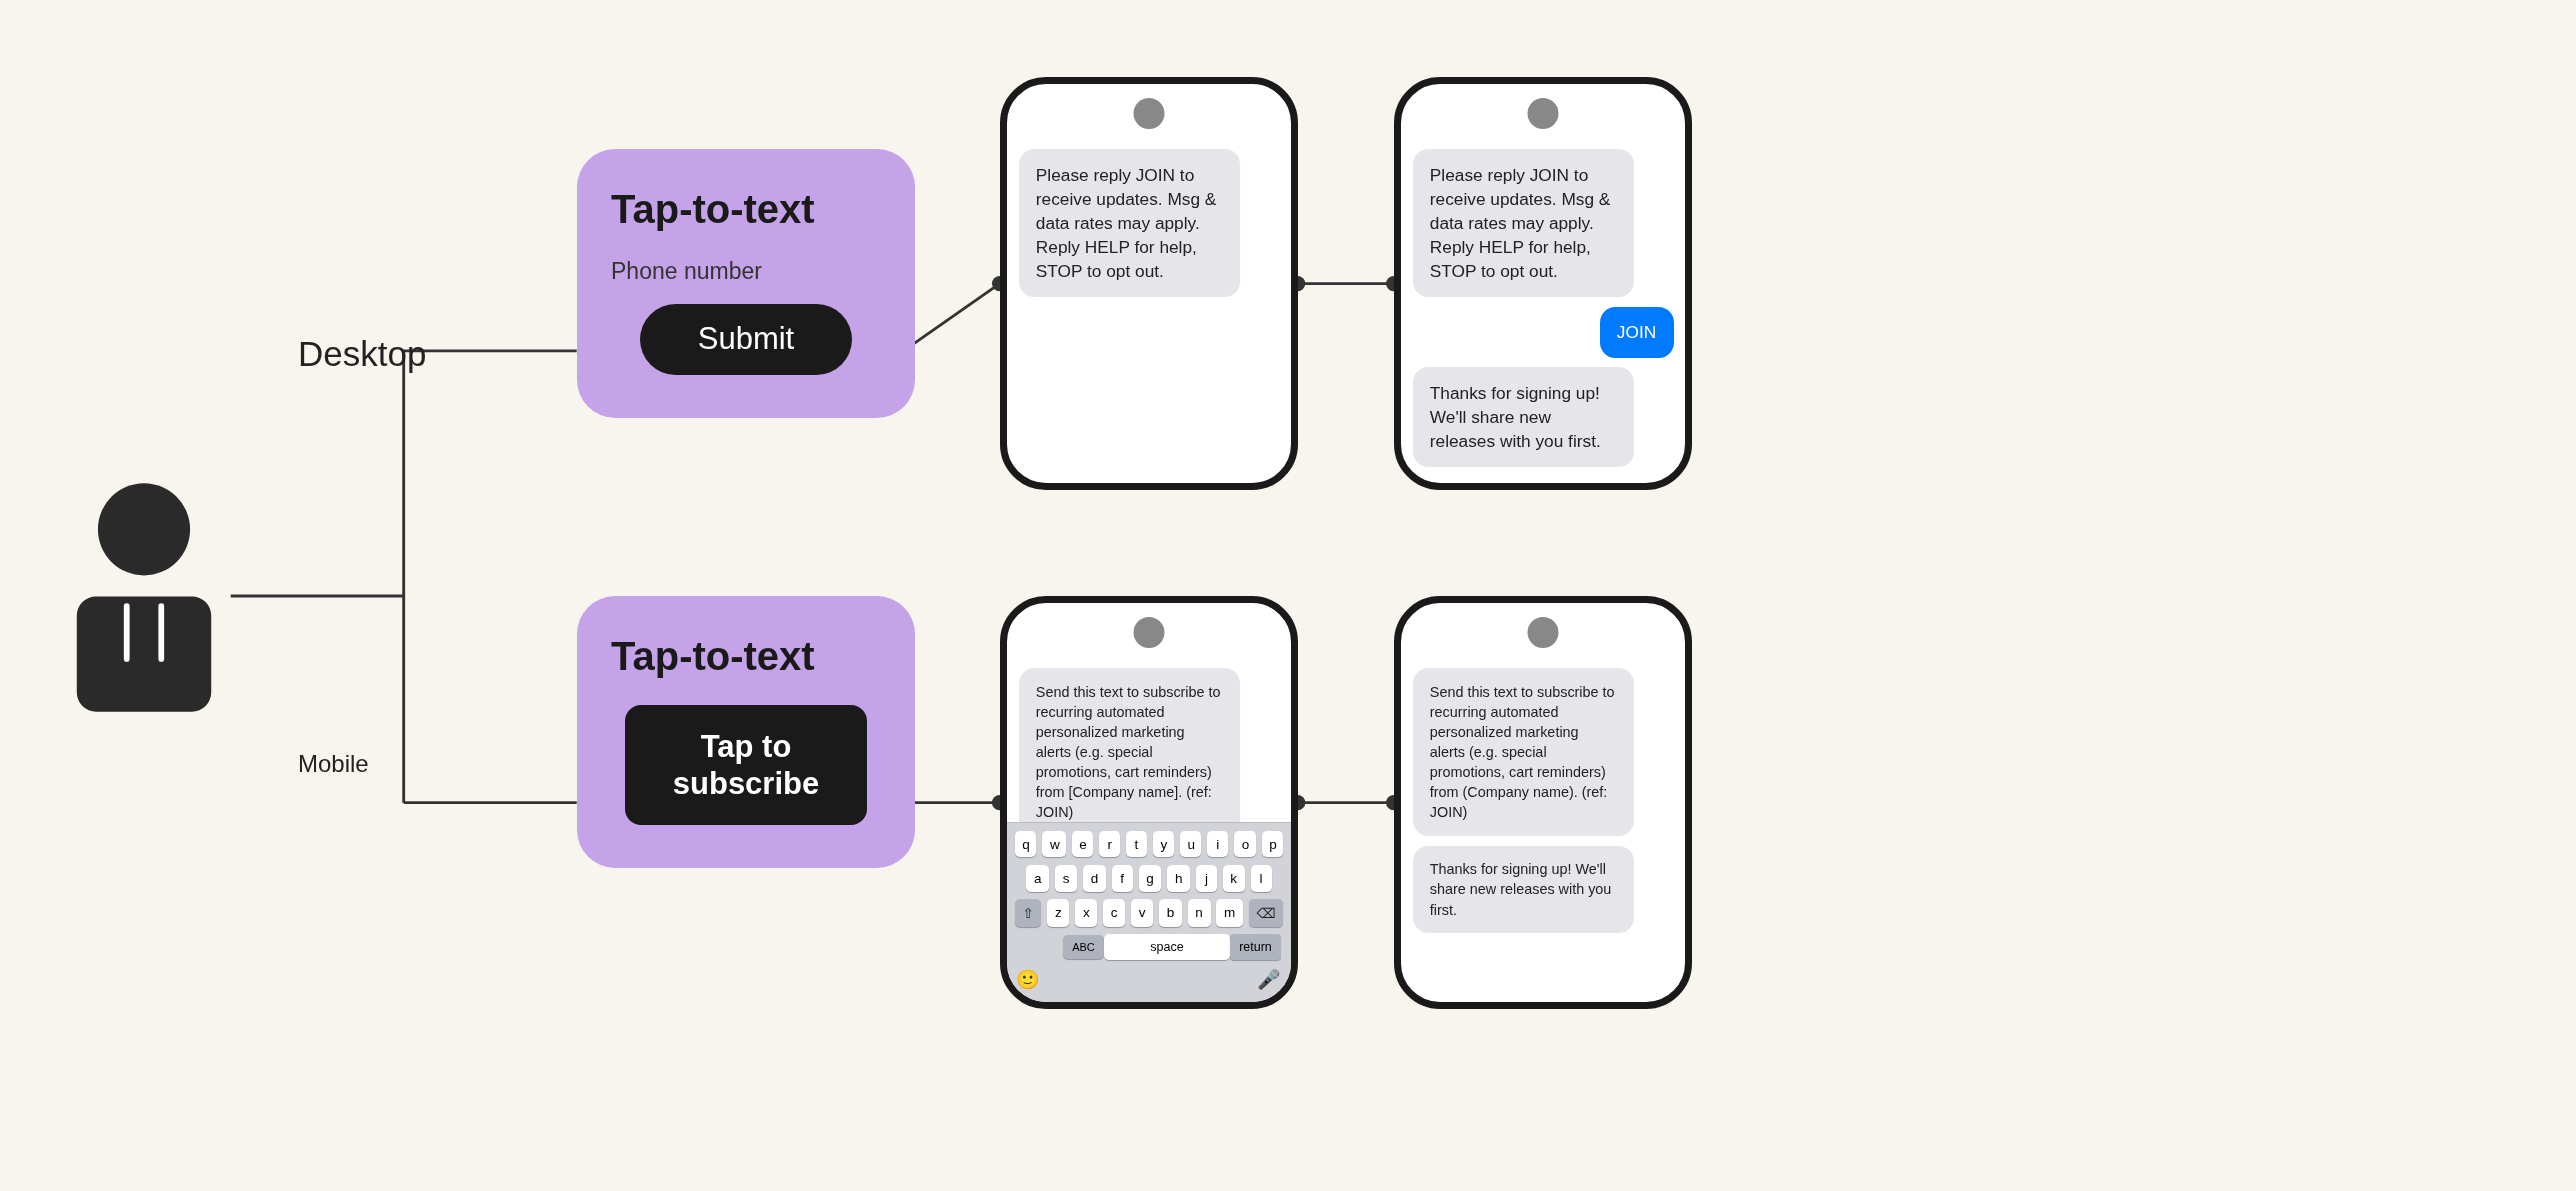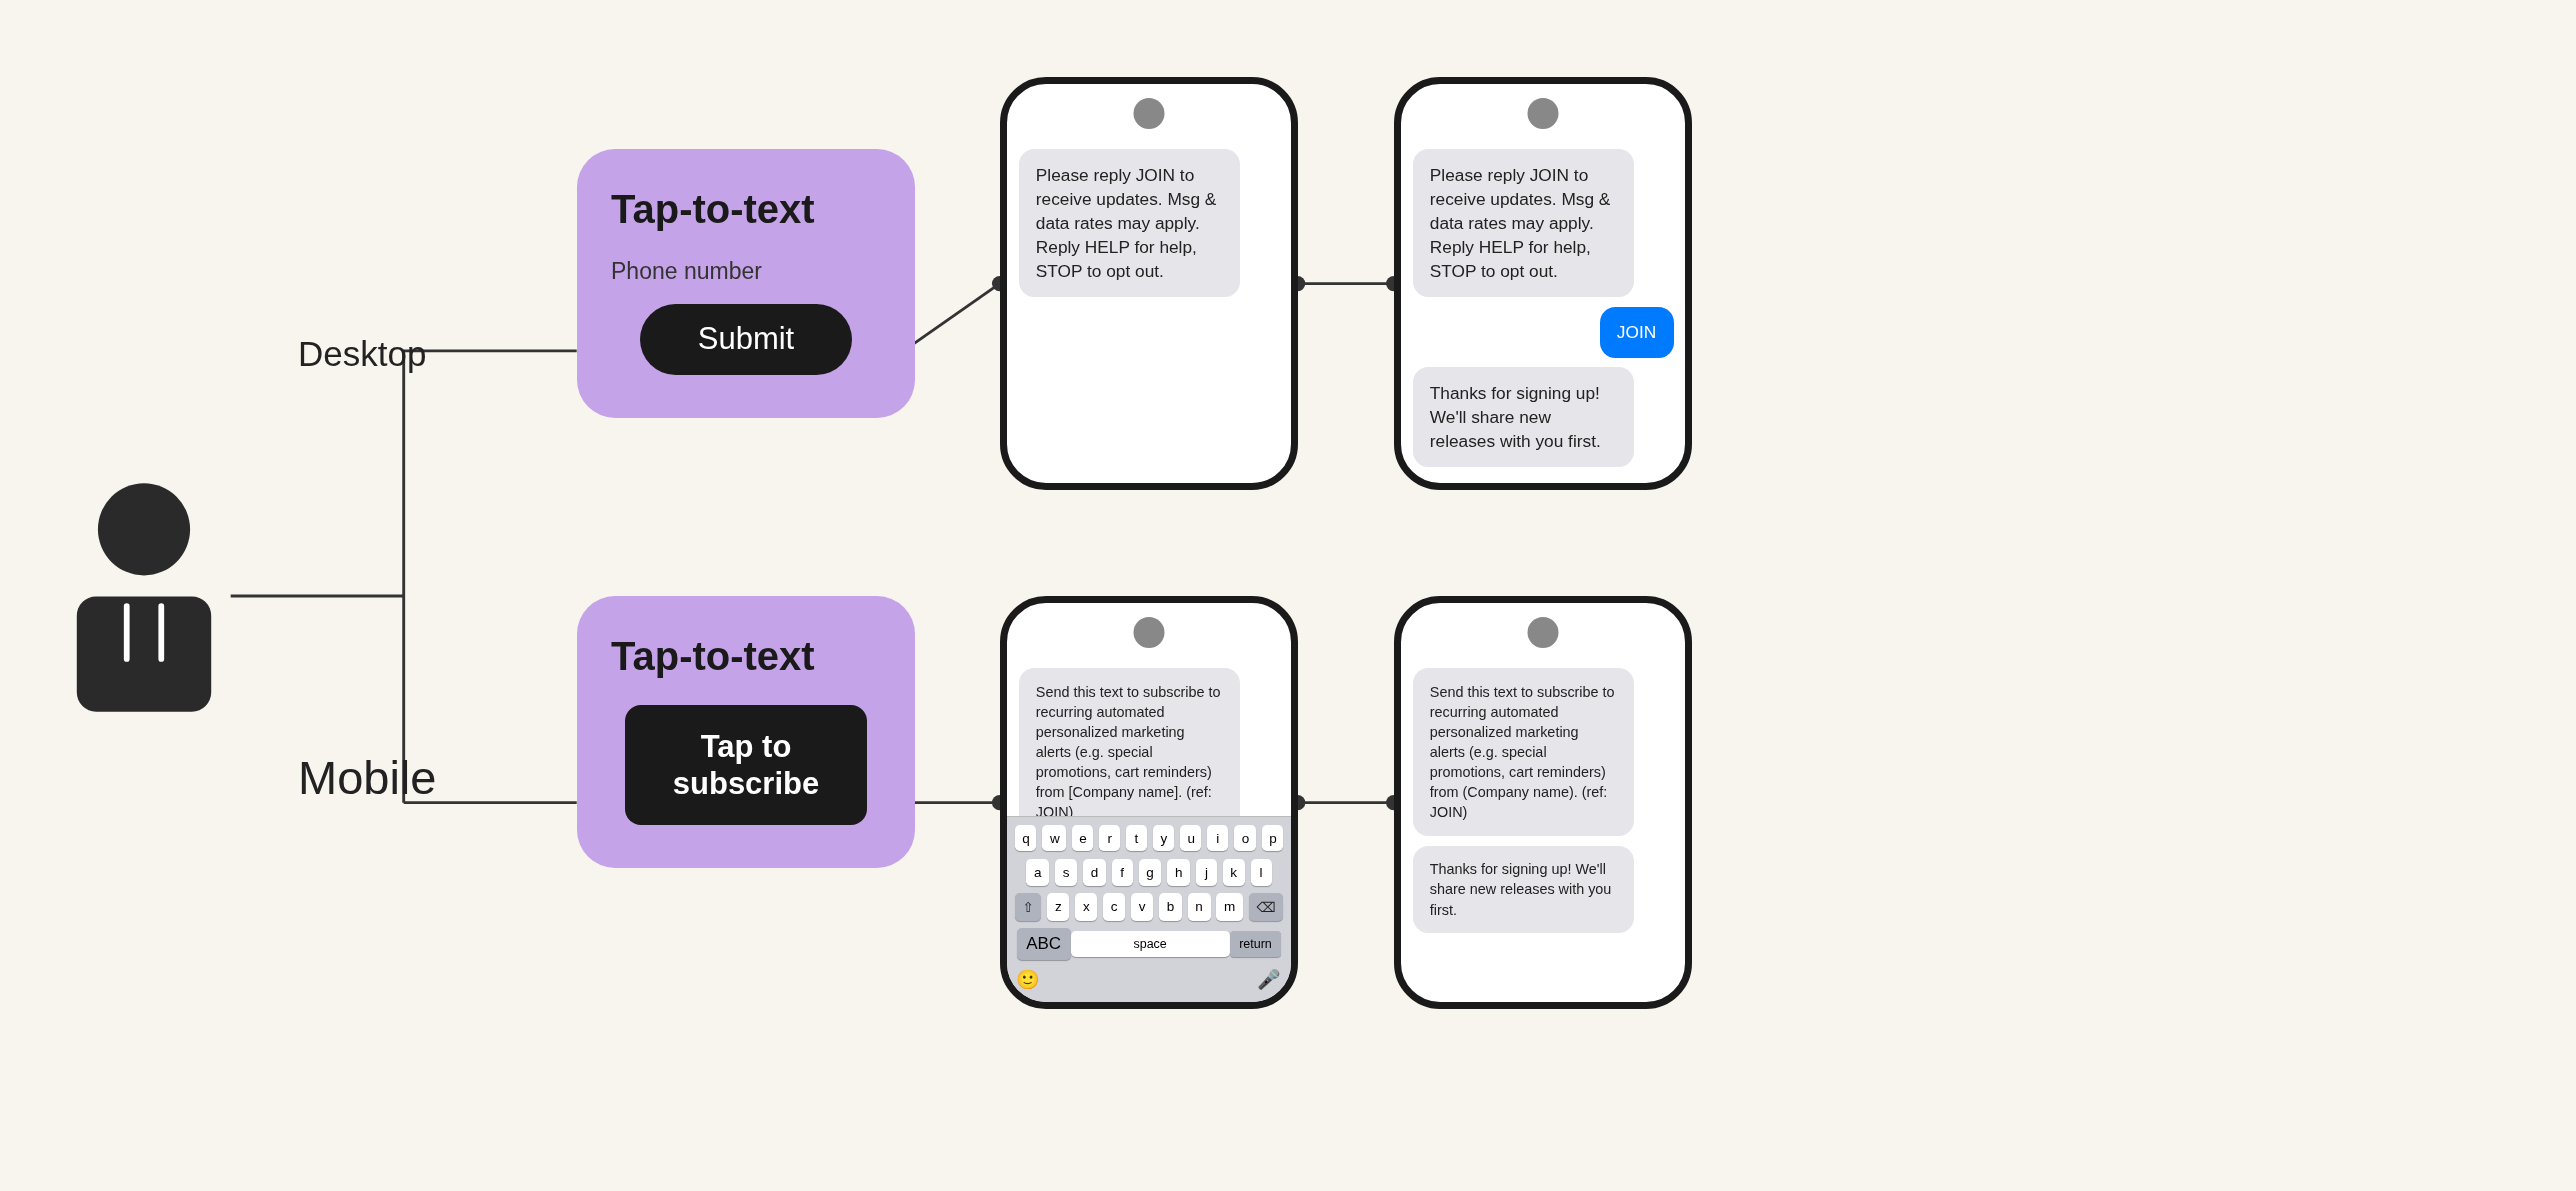"Mobile" .label-mobile { font-size: 47px -> 24px }
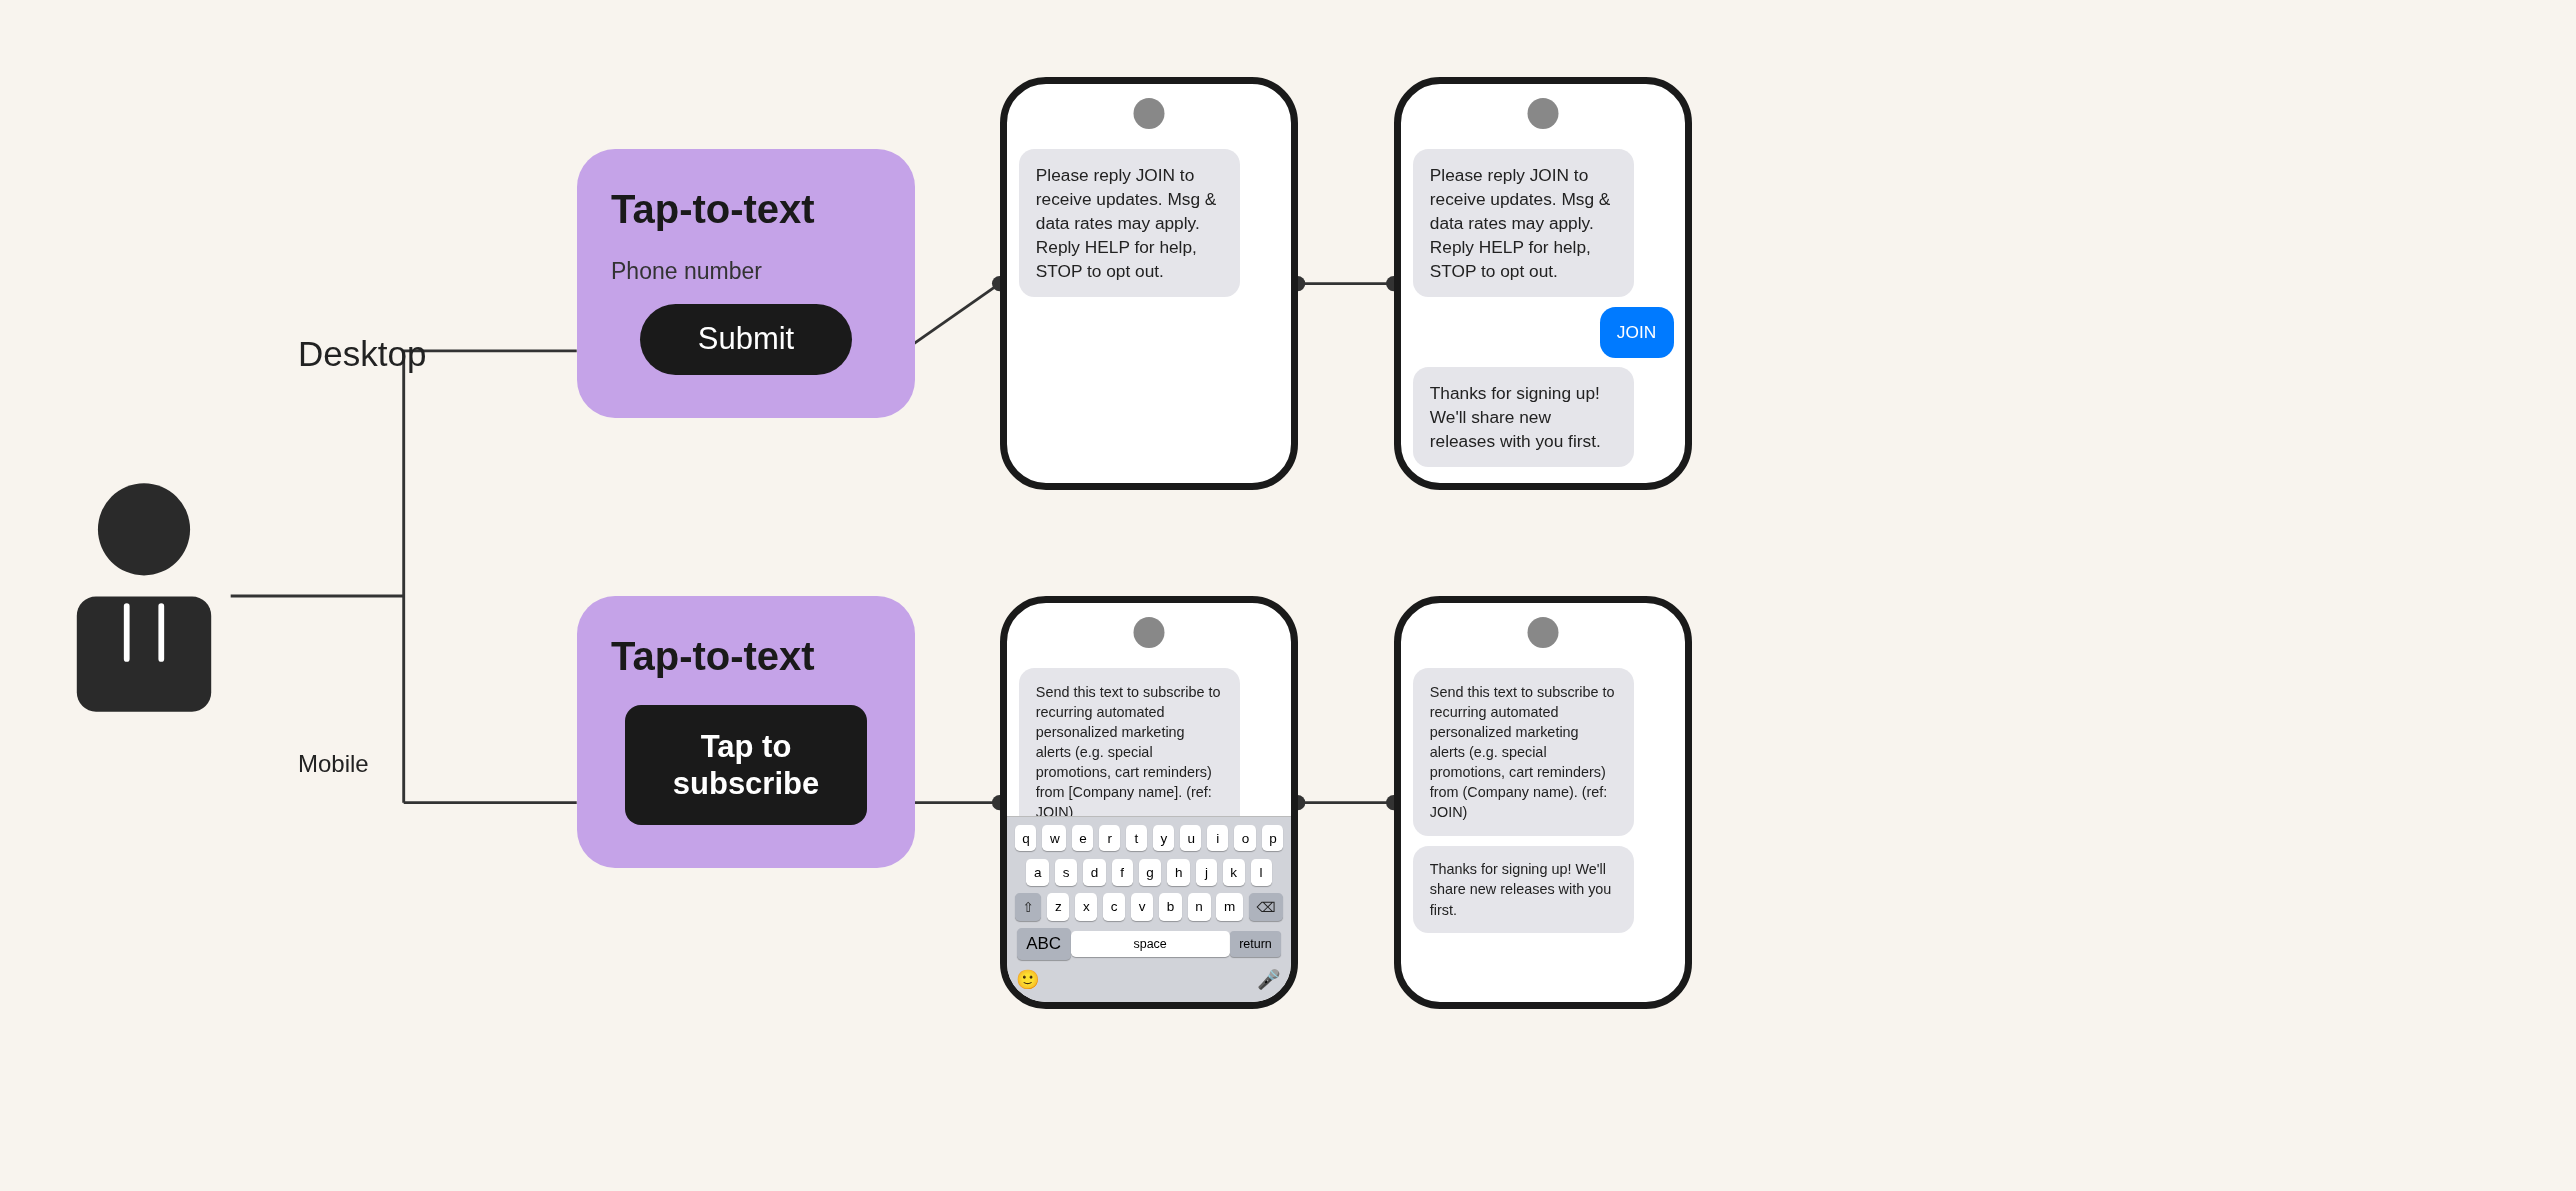"ABC" .key-abc { font-size: 17px -> 11px; margin-left: none -> 46px }
